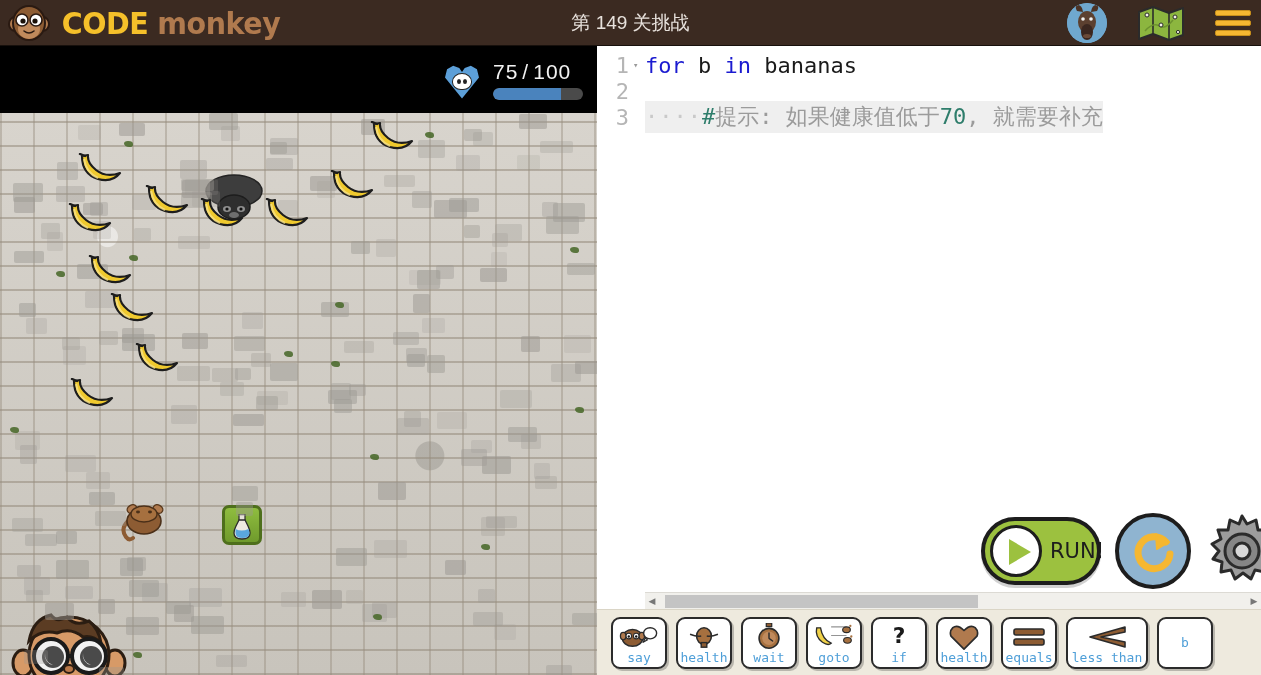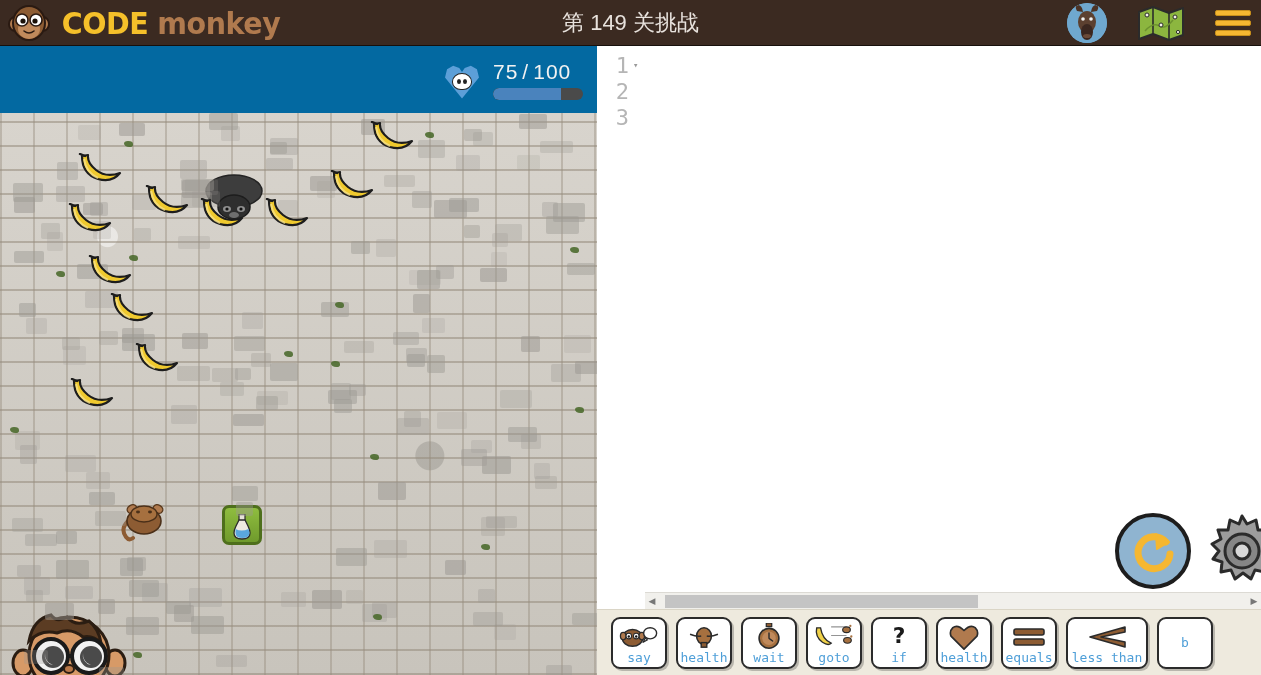"第 149 关挑战" .topbar-title { font-size: 22px -> 19px }
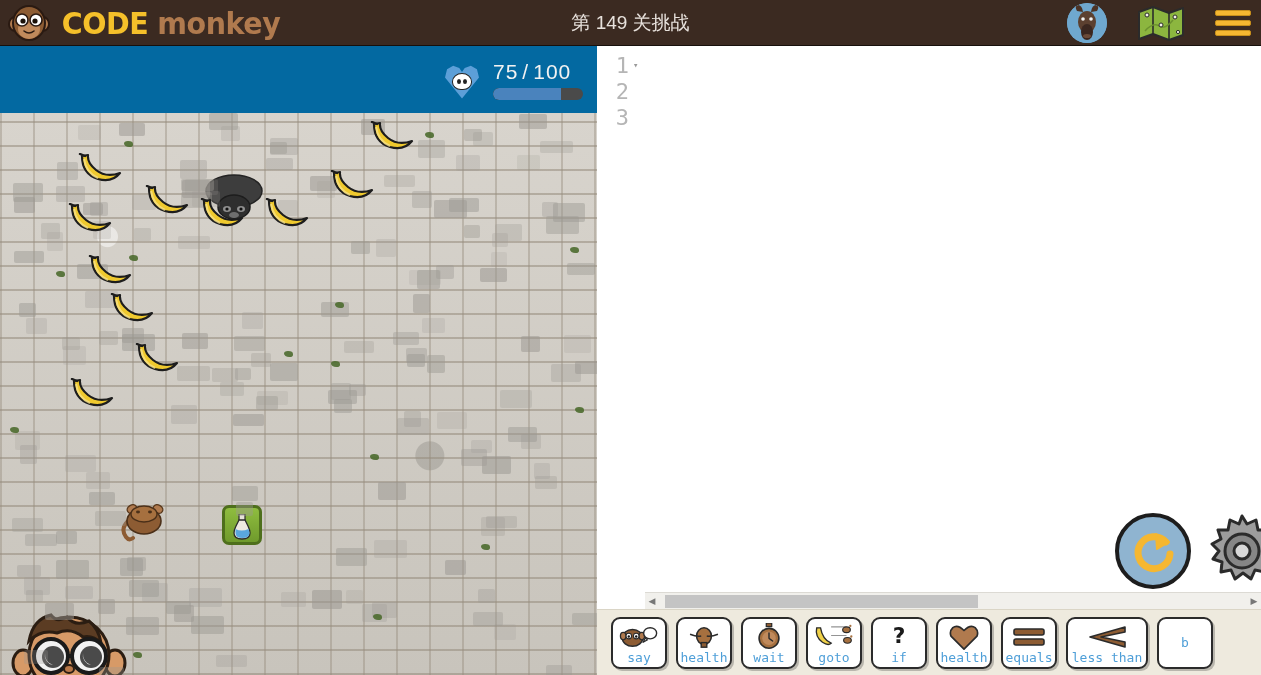"75 / 100" .hud { background: #0369a1 -> #000000 }
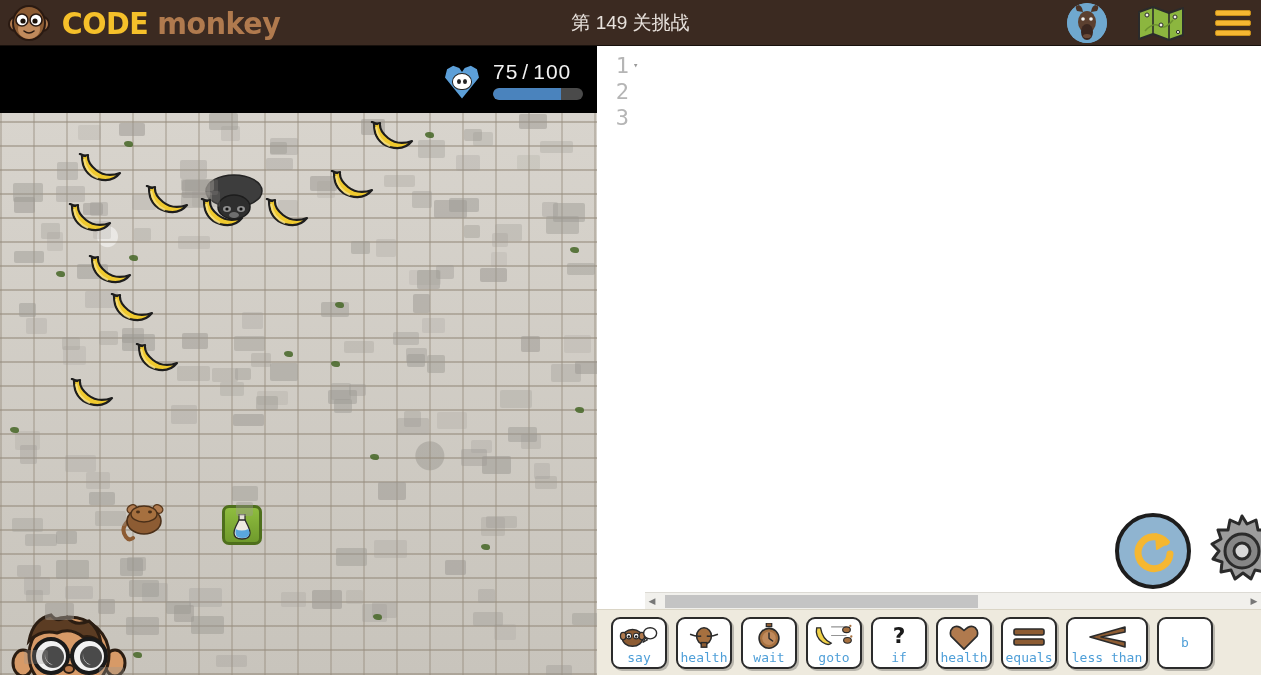"for b in bananas" span.code-text { html: none -> <span><span>for</span><span> b </span><span>in</span><span> bananas</span></span> }
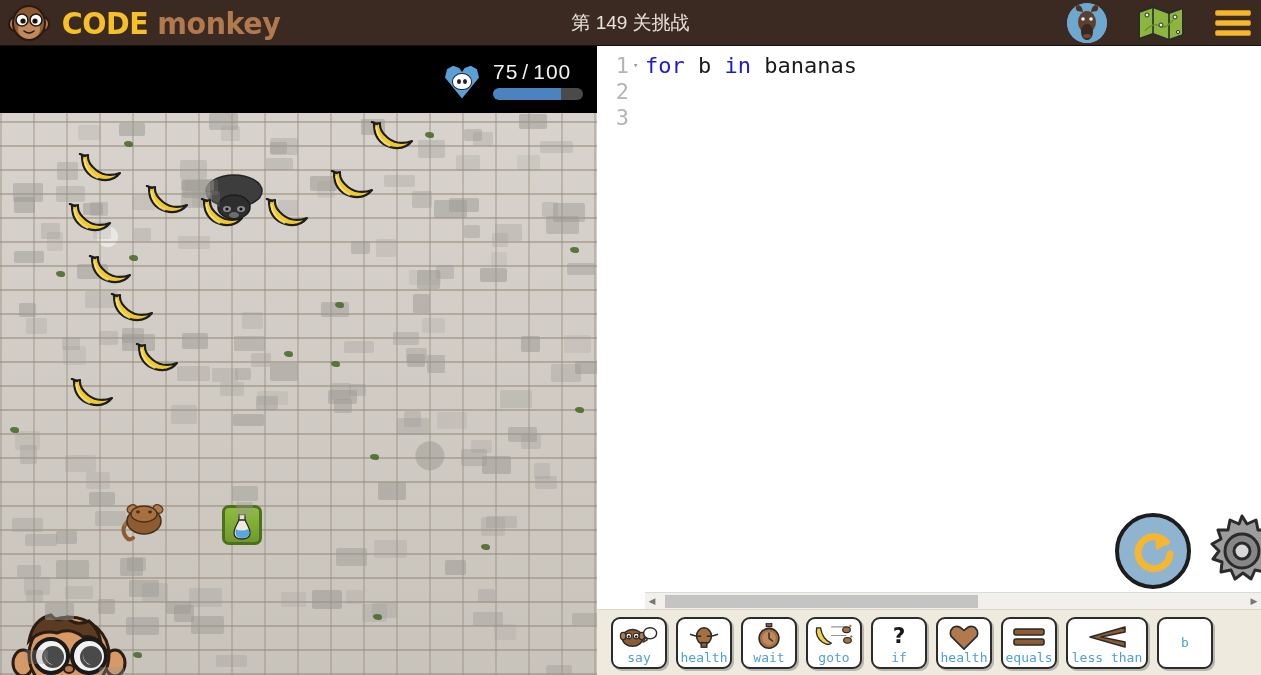"····#提示: 如果健康值低于70, 就需要补充" span.code-text { html: none -> <span><span>····</span><span>#</span><span>提示: 如果健康值低于</span><span>70</span><span>, 就需要补充</span></span> }
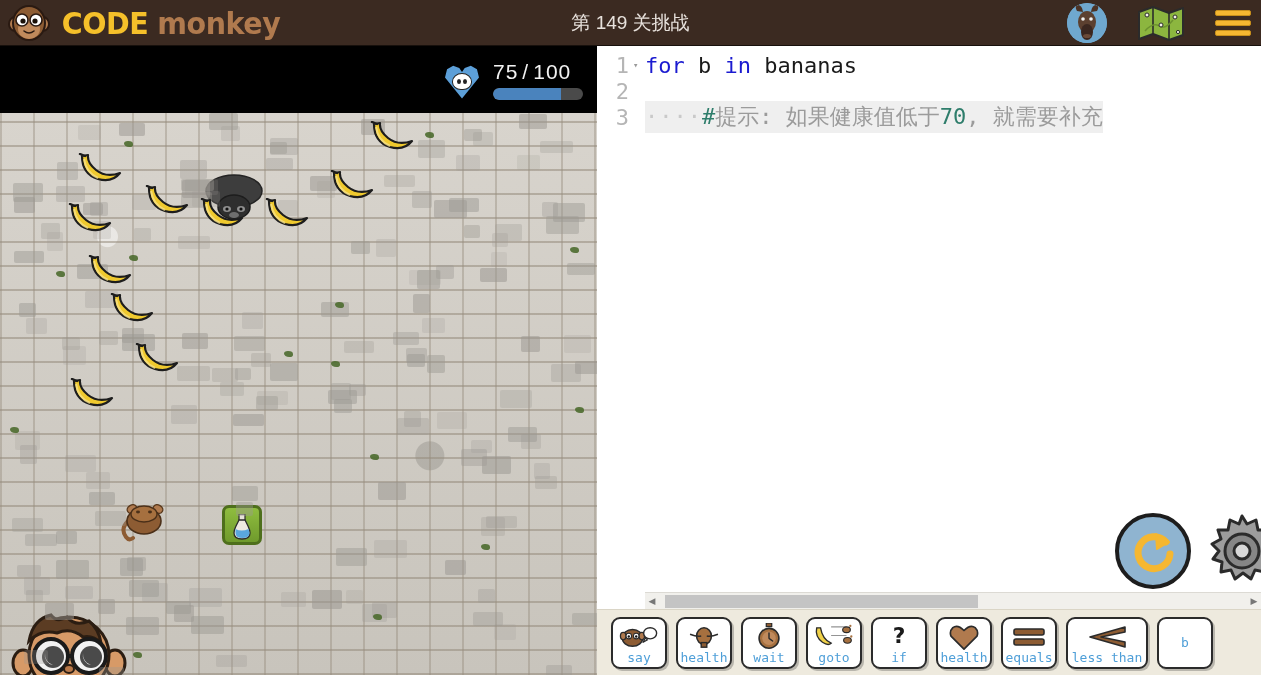"RUN!" div.run-btn { html: none -> <div> <div></div> <div>RUN!</div> </div> }
